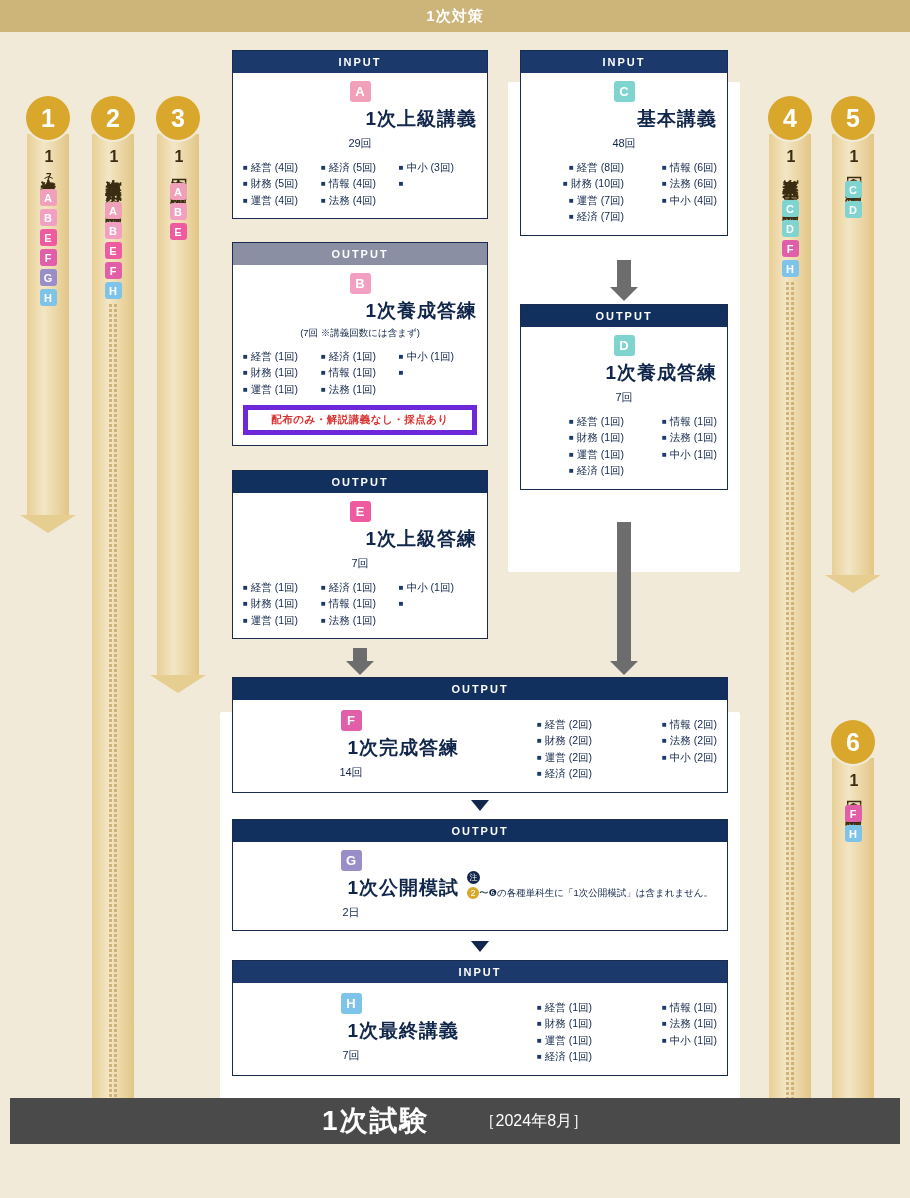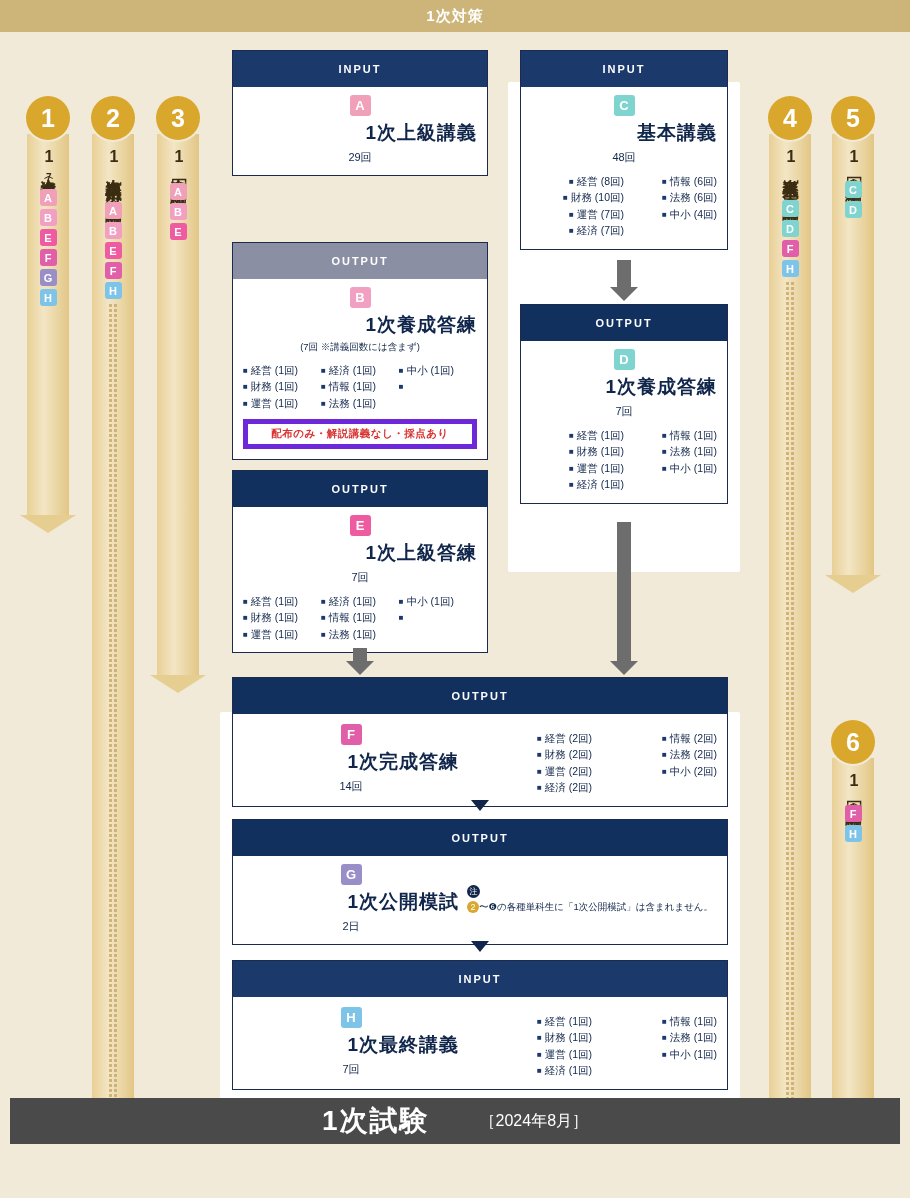"INPUT" .card .hdr { height: 36px -> 22px }
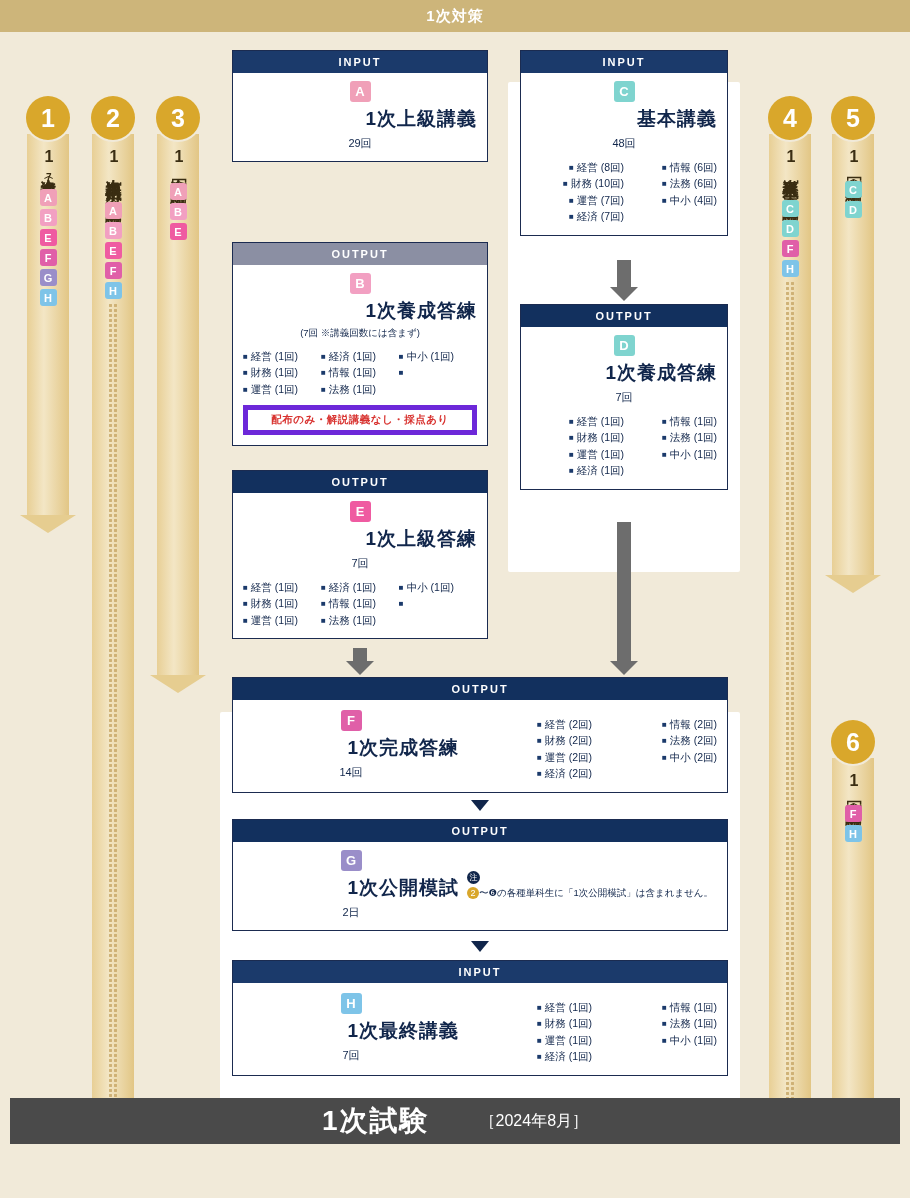"経営 (4回)" div.subjects { html: none -> <div> <span>経営 (4回)</span> <span>経済 (5回)</span> <span>中小 (3回)</span> <span>財務 (5回)</span> <span>情報 (4回)</span> <span></span> <span>運営 (4回)</span> <span>法務 (4回)</span> </div> }
